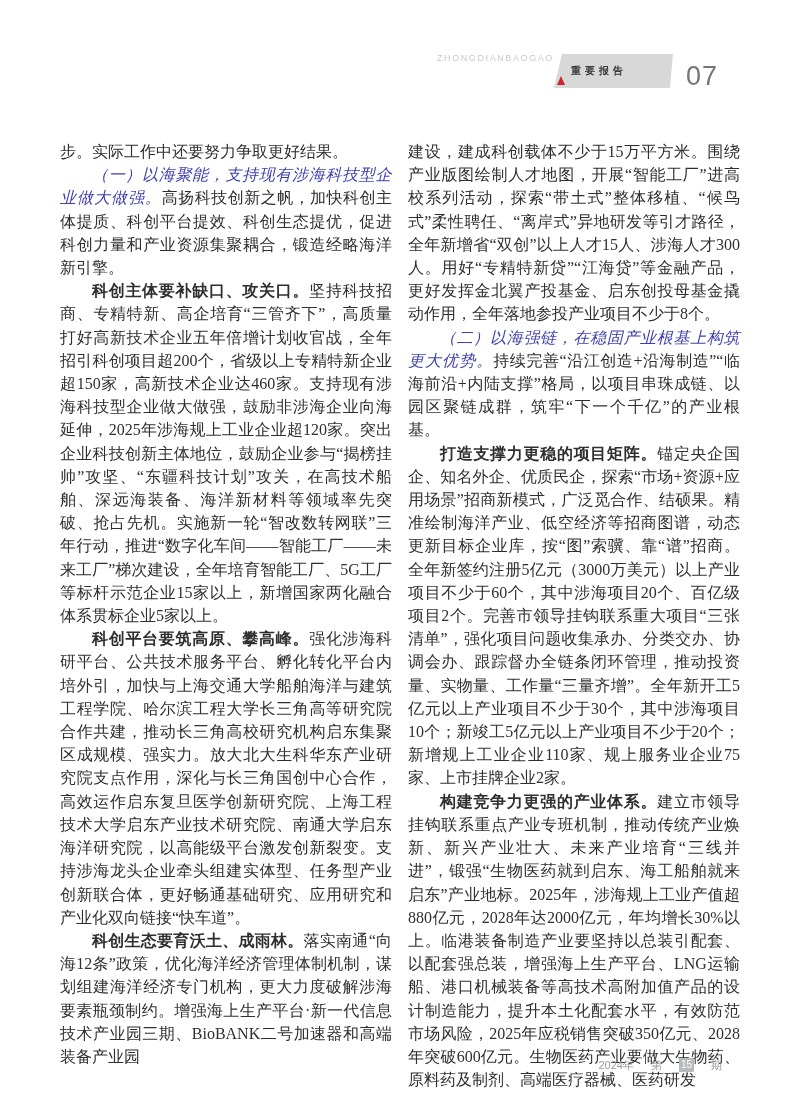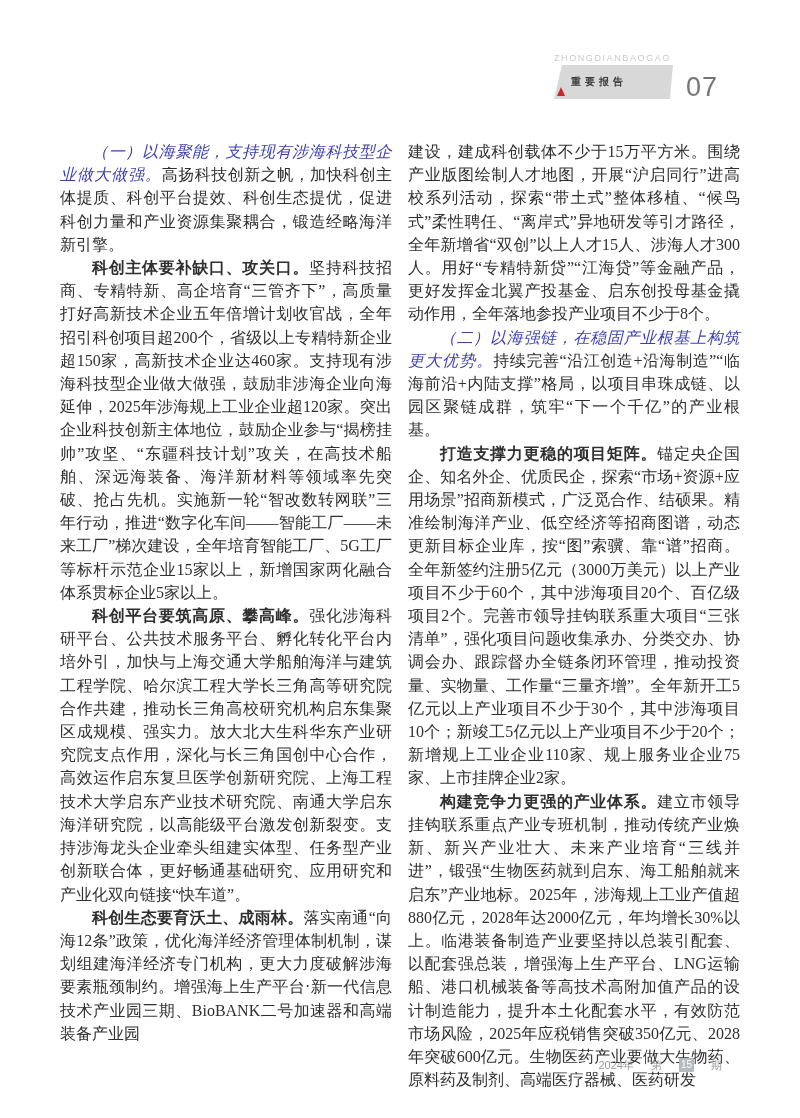"ZHONGDIANBAOGAO" .header-left { flex-direction: column -> row }
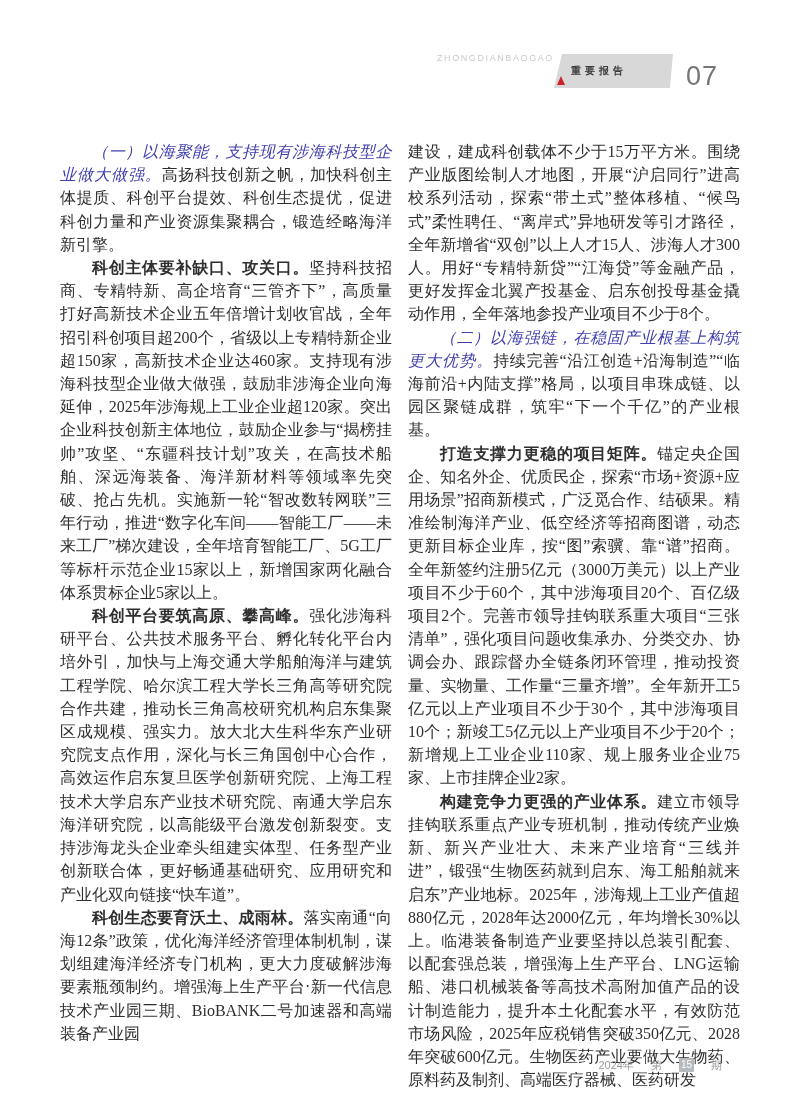"步。实际工作中还要努力争取更好结果。" p.para { html: none -> <p><span>步。实际工作中还要努力争取更好结果。</span></p> }
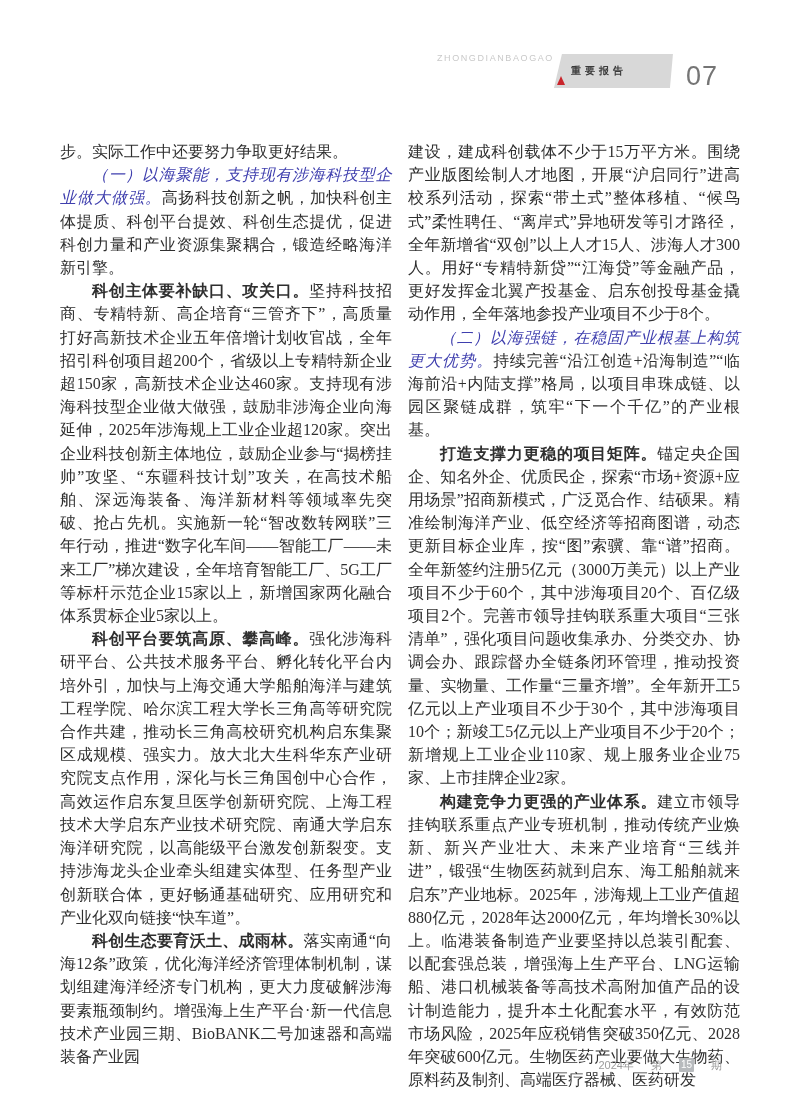"建设，建成科创载体不少于15万平方米。围绕产业版图绘制人才地图，开展“沪启同行”" span { text: 沪启同行 -> 智能工厂 }
